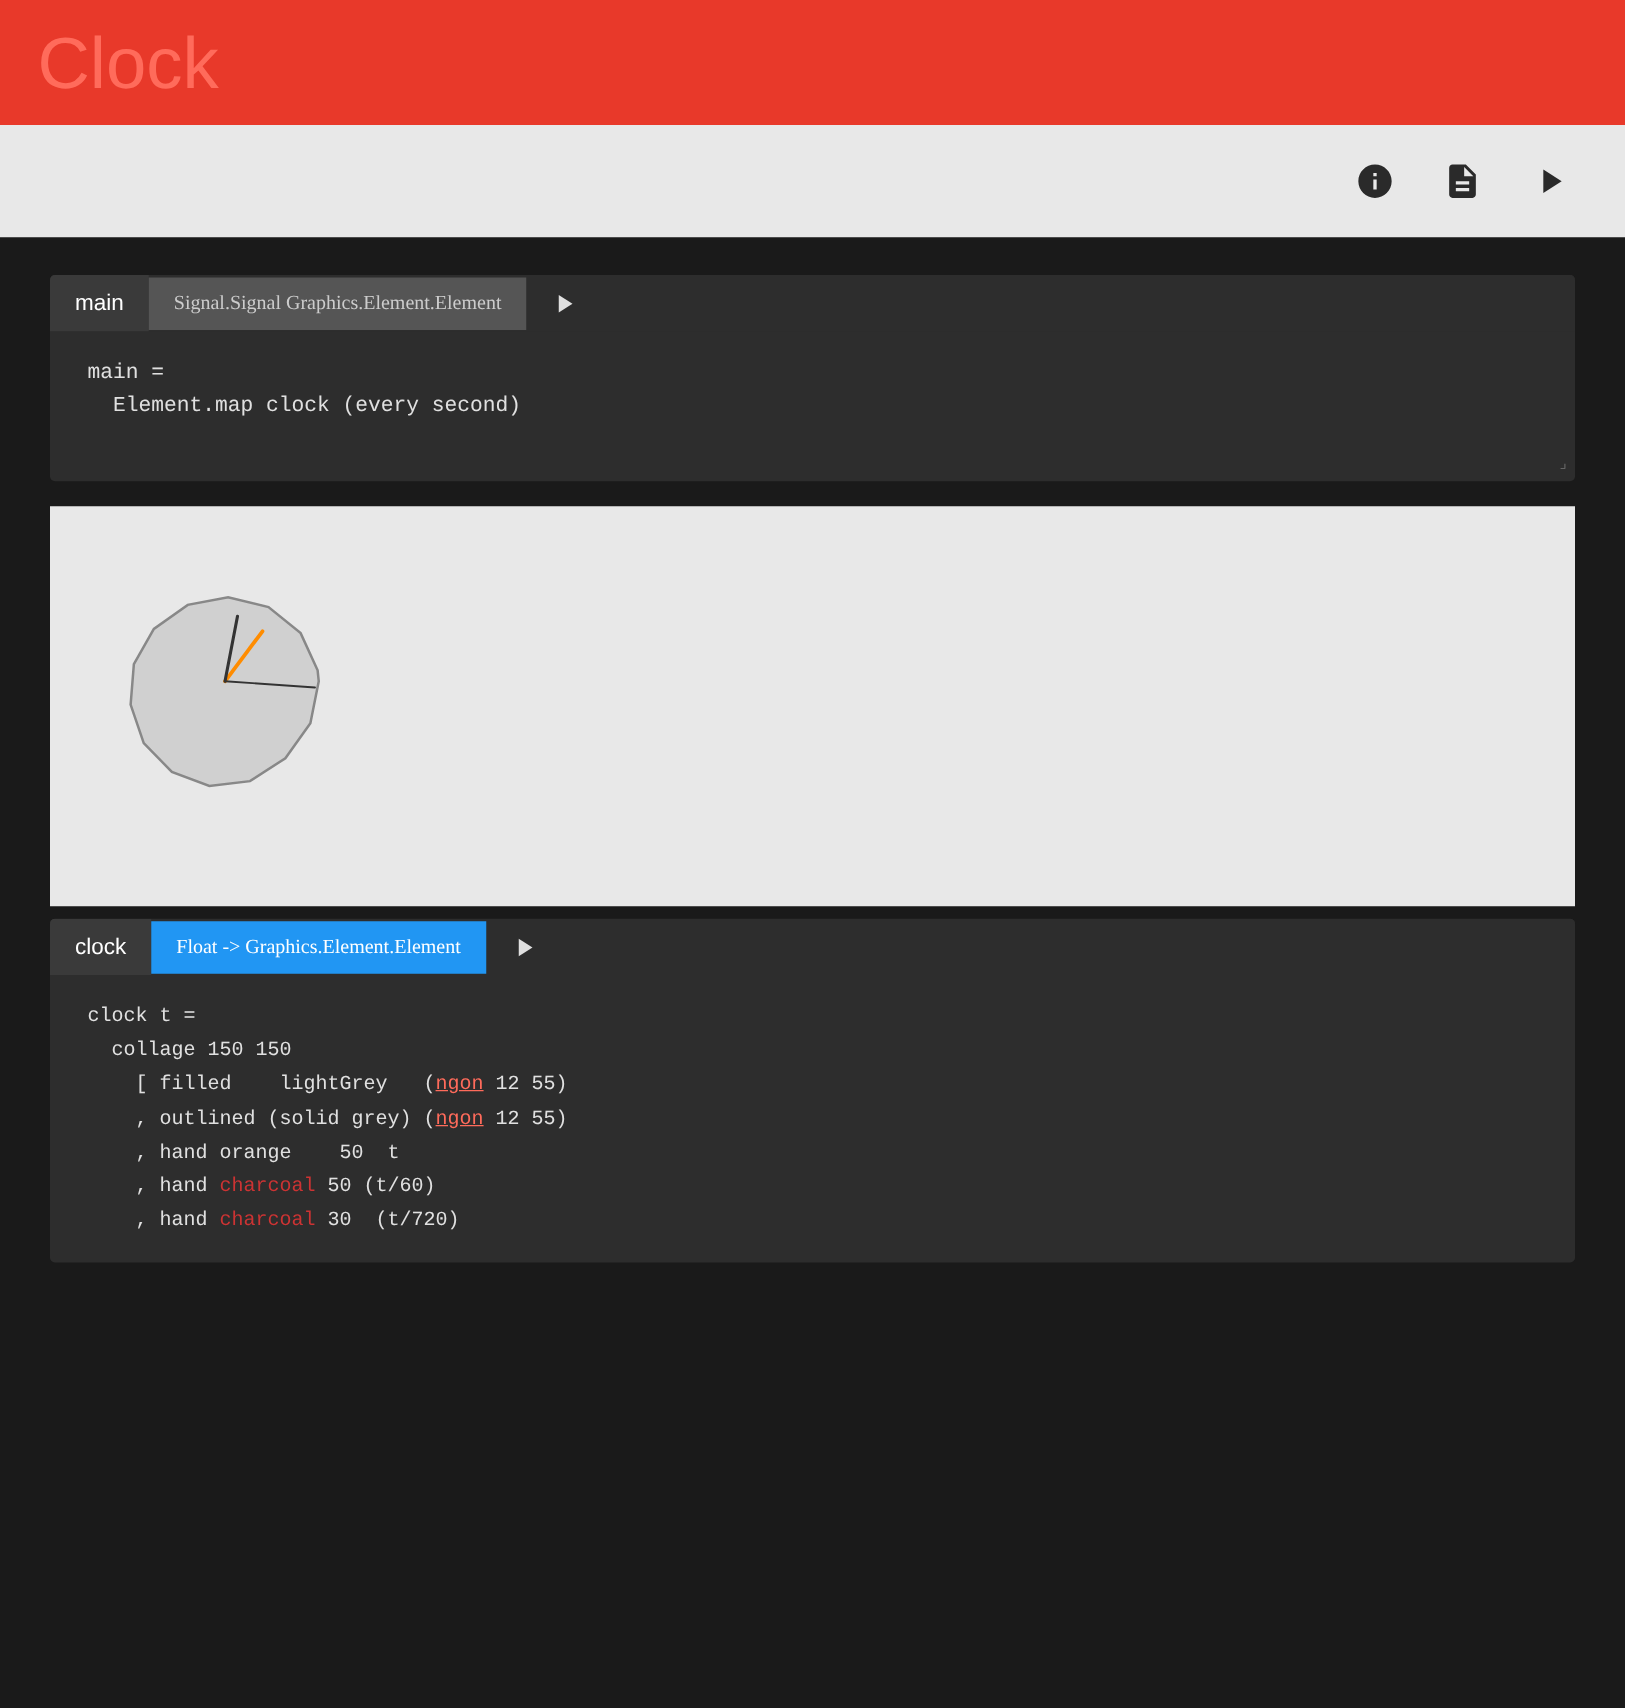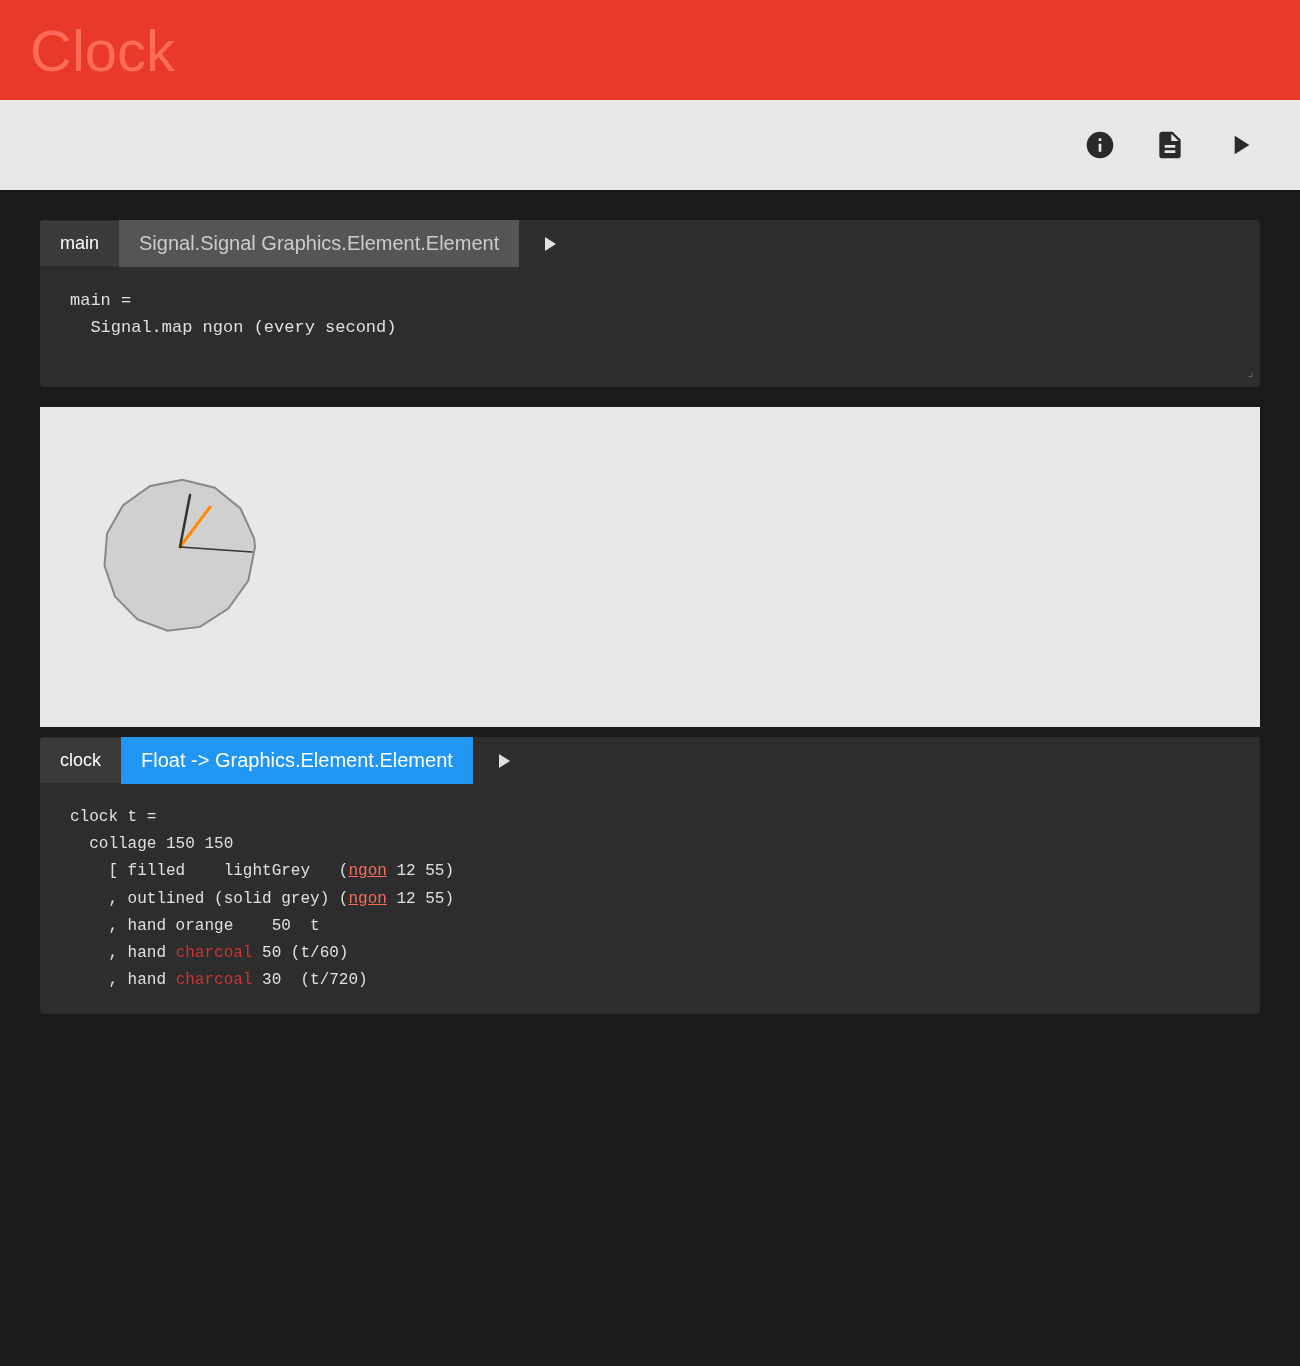"Signal.Signal Graphics.Element.Element" .tab-type { font-family: Liberation Sans, sans-serif -> Liberation Serif, serif; font-size: 20px -> 16px }
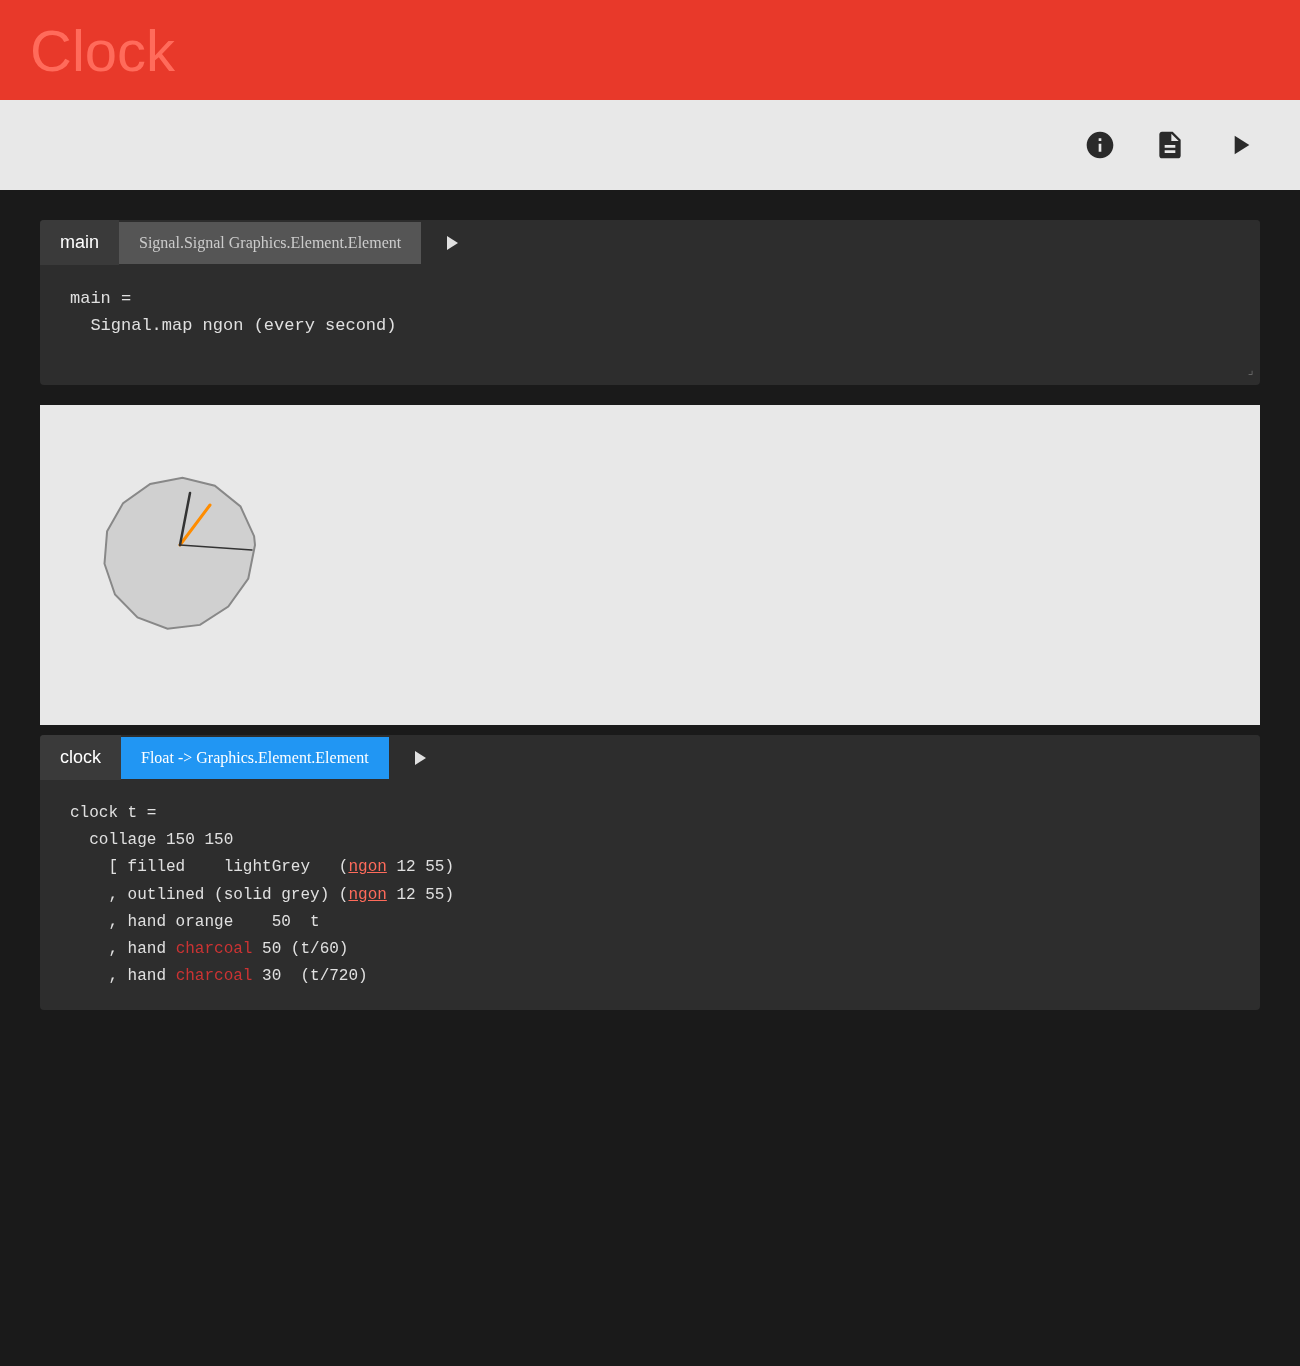"main =" pre { text: Signal.map ngon -> Element.map clock }
